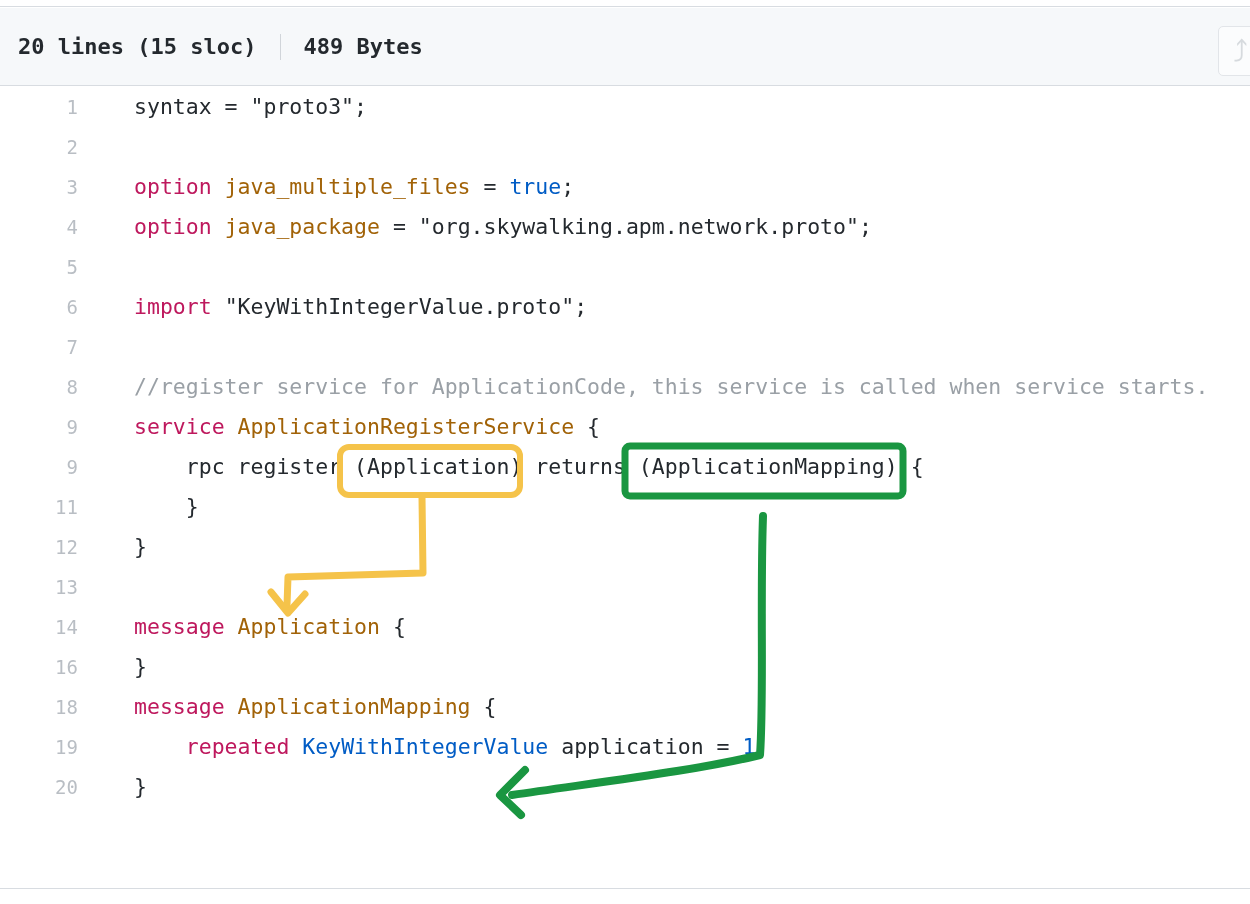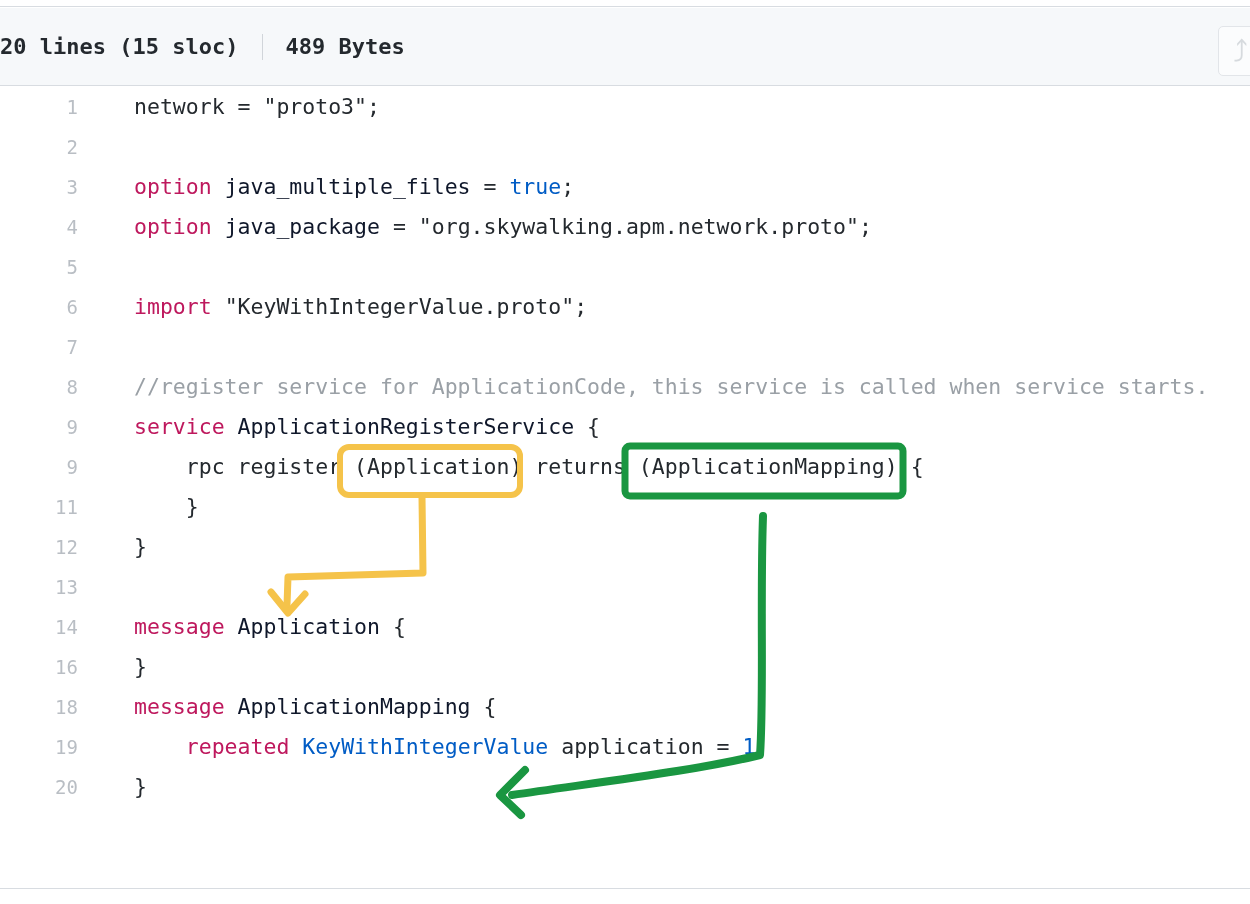"20 lines (15 sloc)" .file-header { padding-left: none -> 18px }
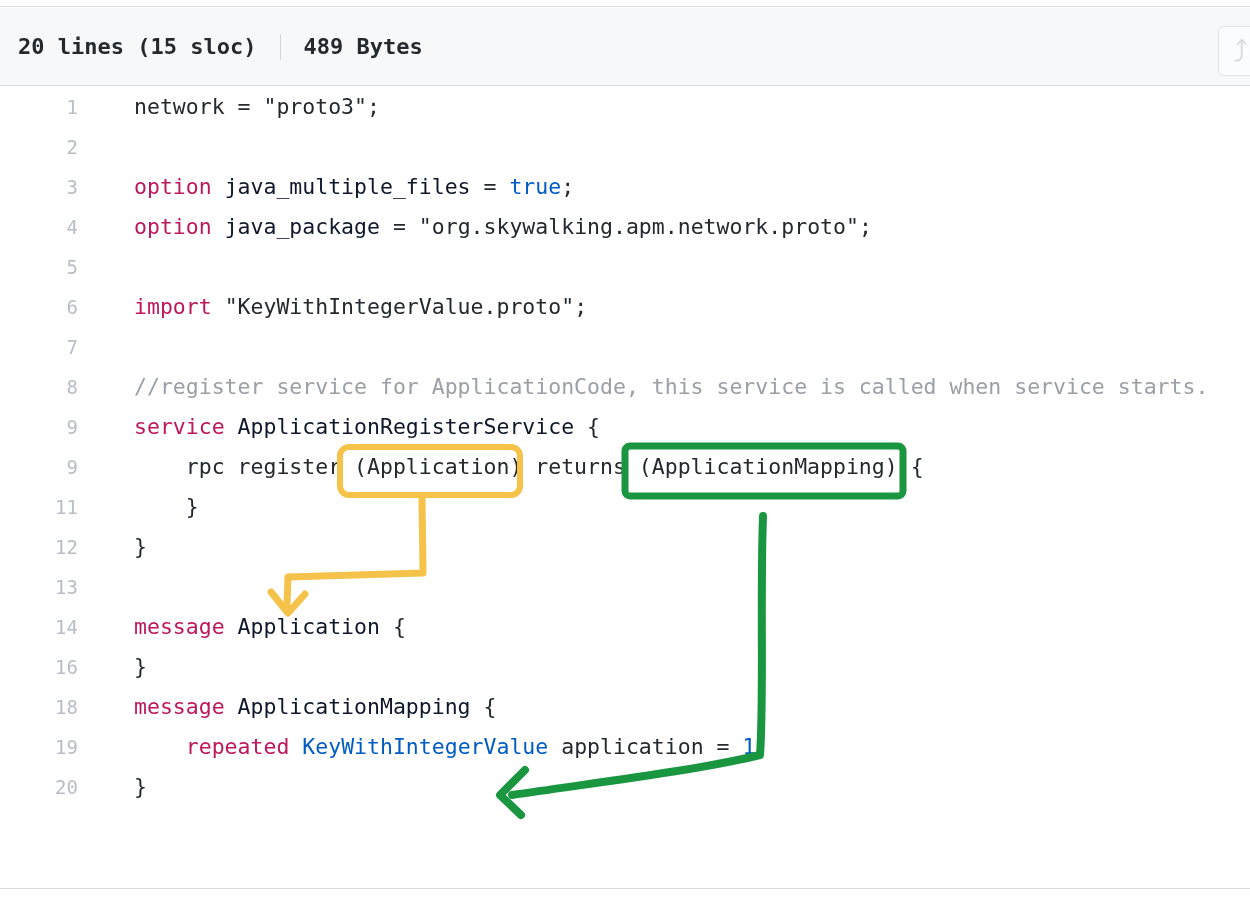"network" span.p { text: network -> syntax }
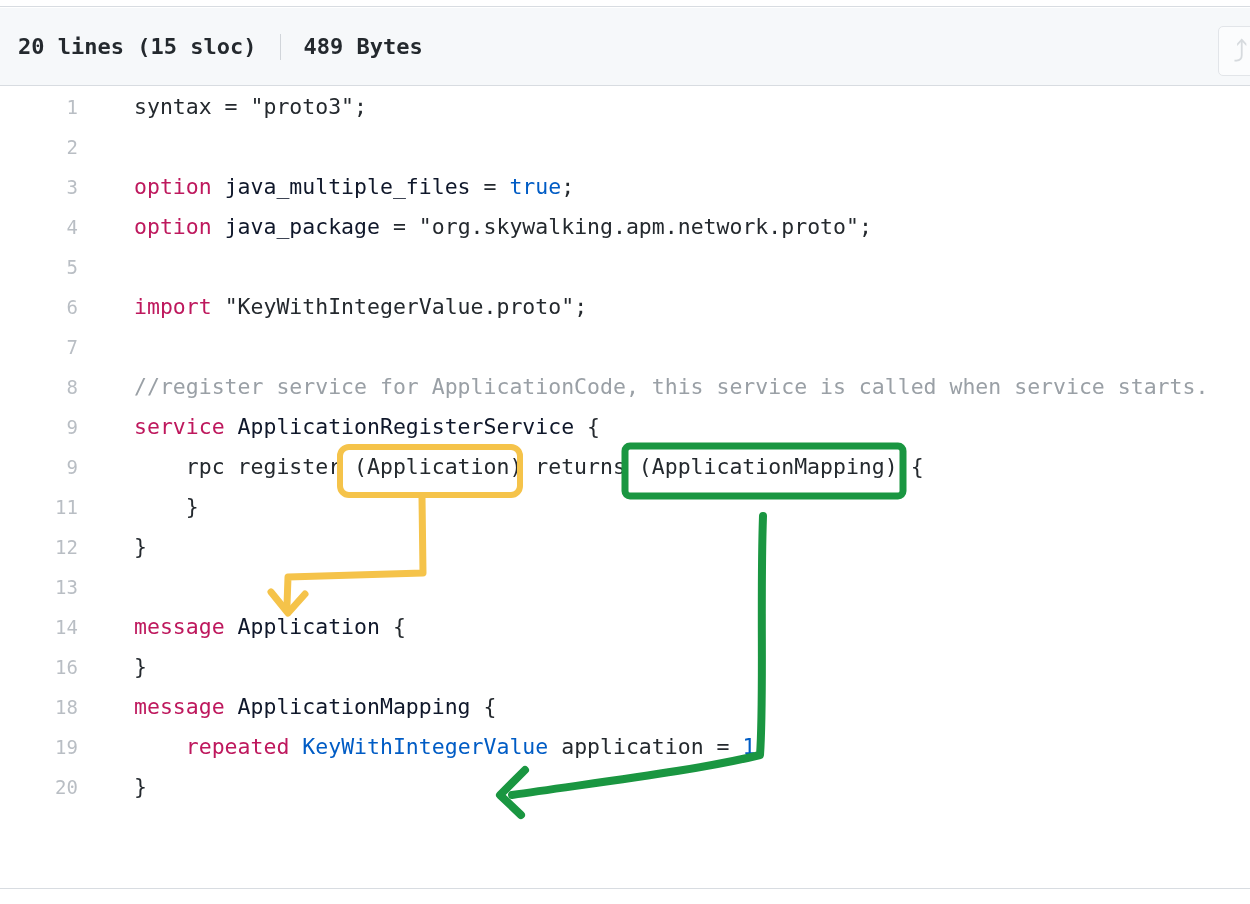"java_multiple_files" .n { color: #0f172a -> #a16207 }
